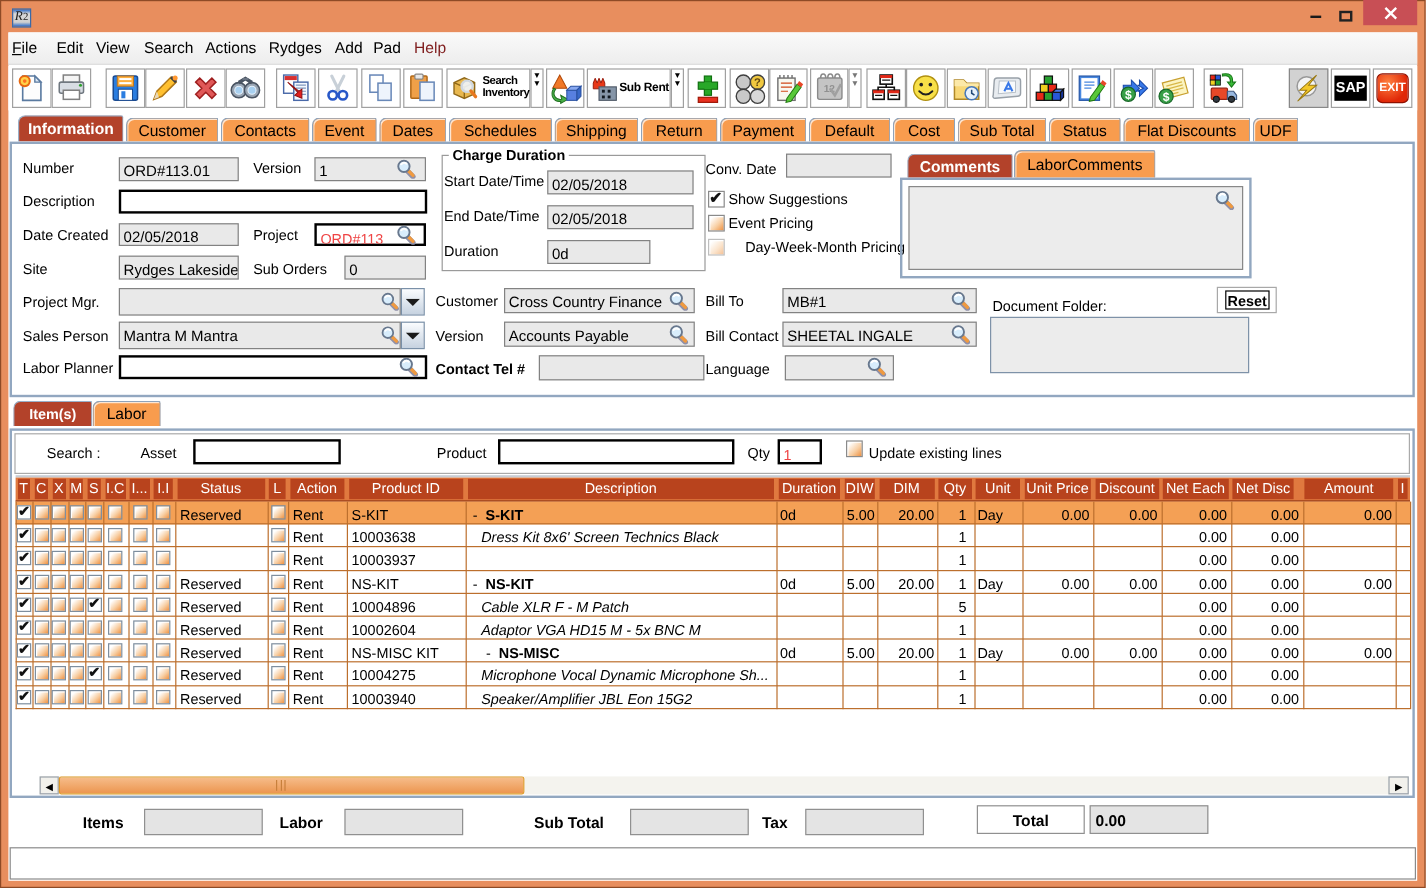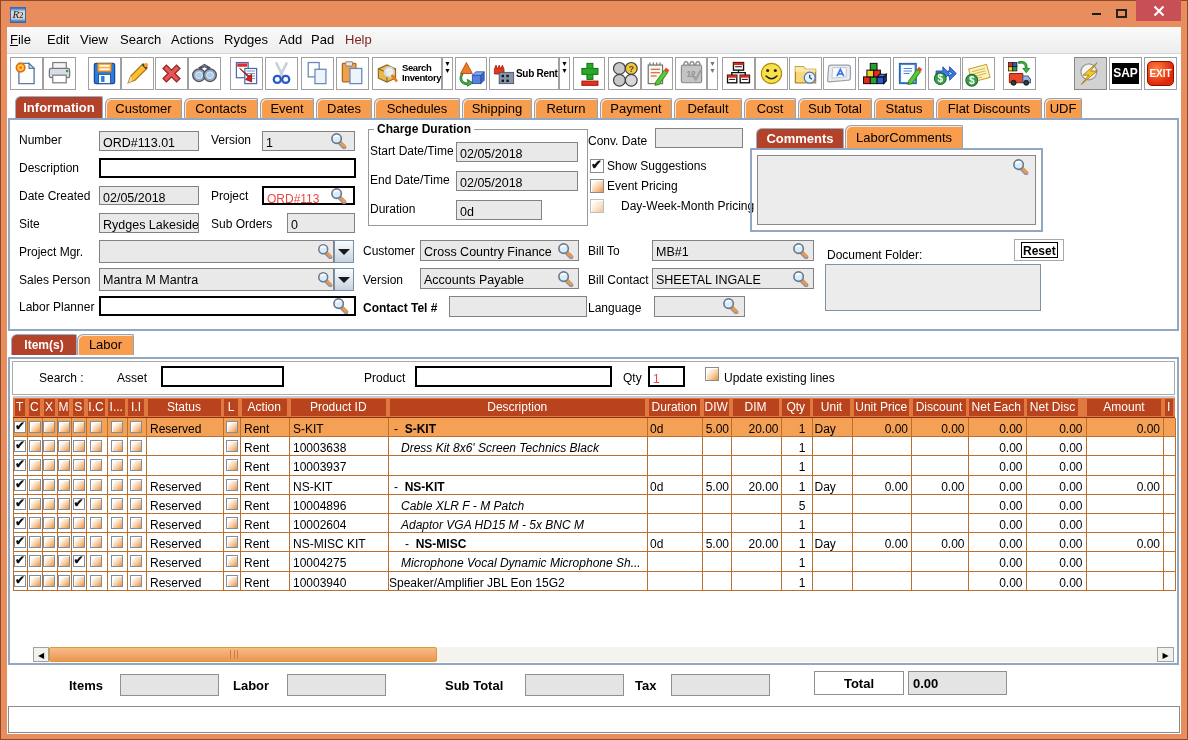"Speaker/Amplifier JBL Eon 15G2" div.gcell { font-style: none -> italic; left: 388px -> 400px }
